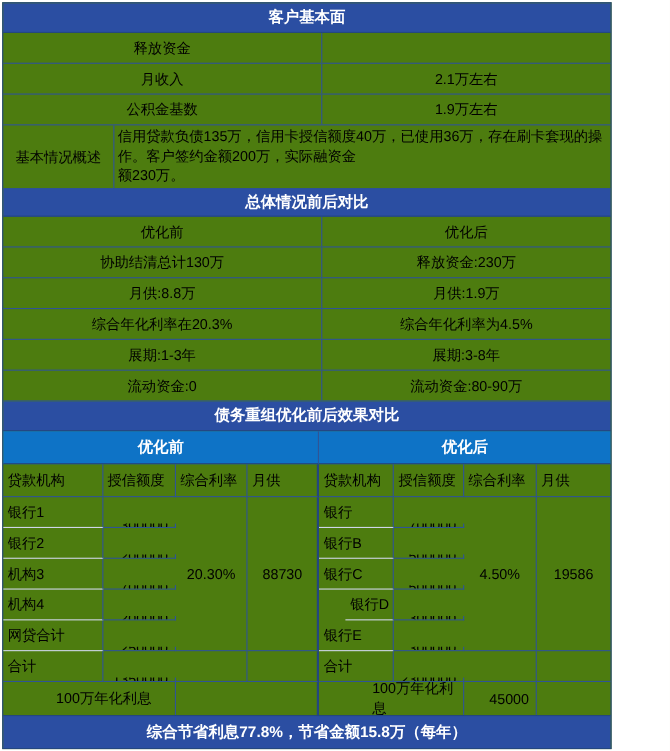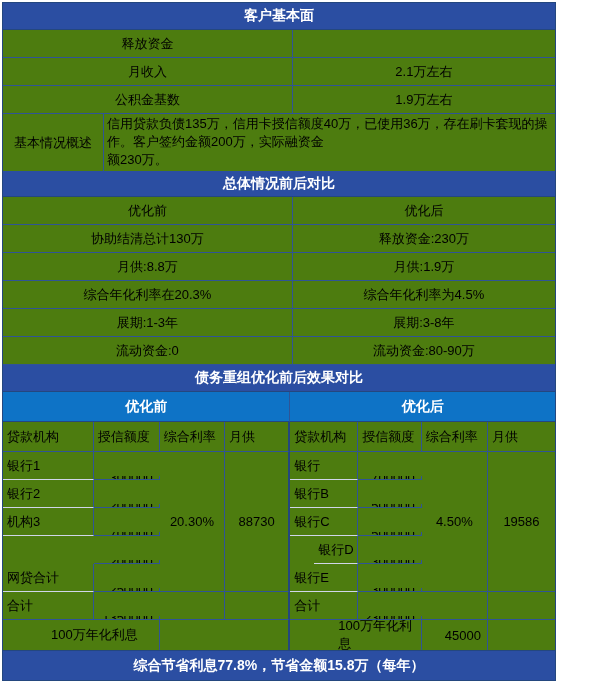"机构4" div.cell { html: none -> <div>机构4</div> }
